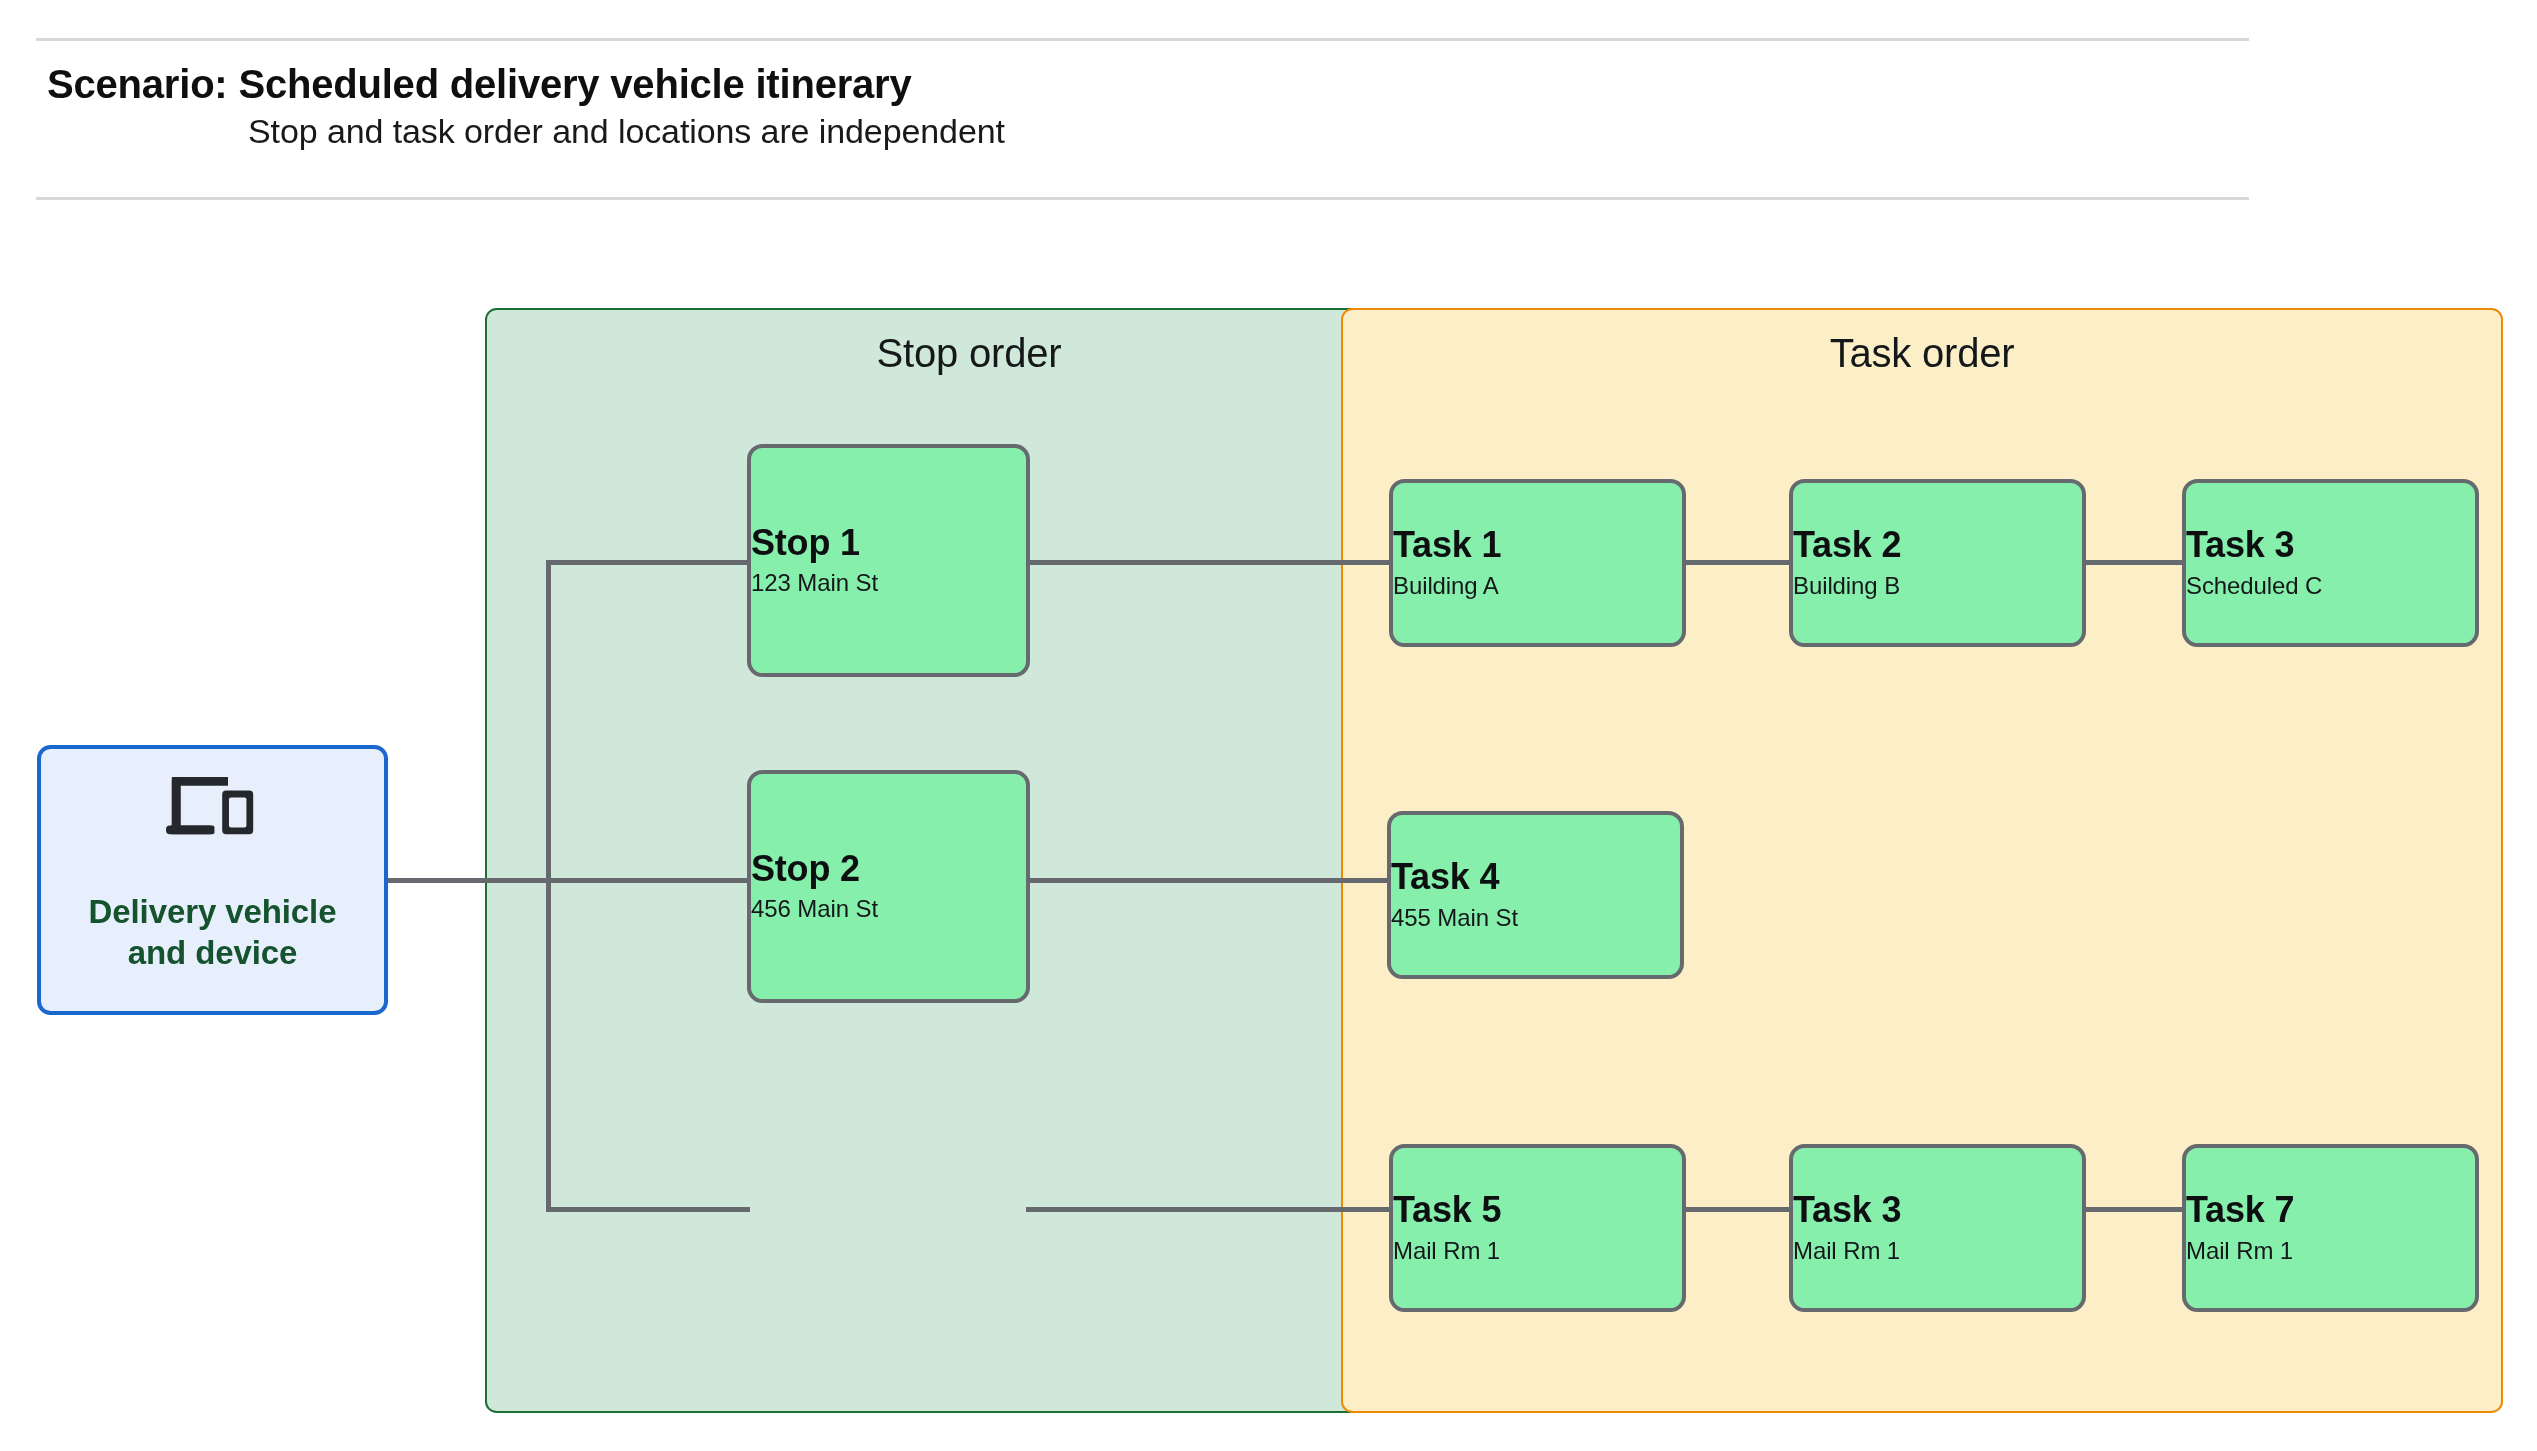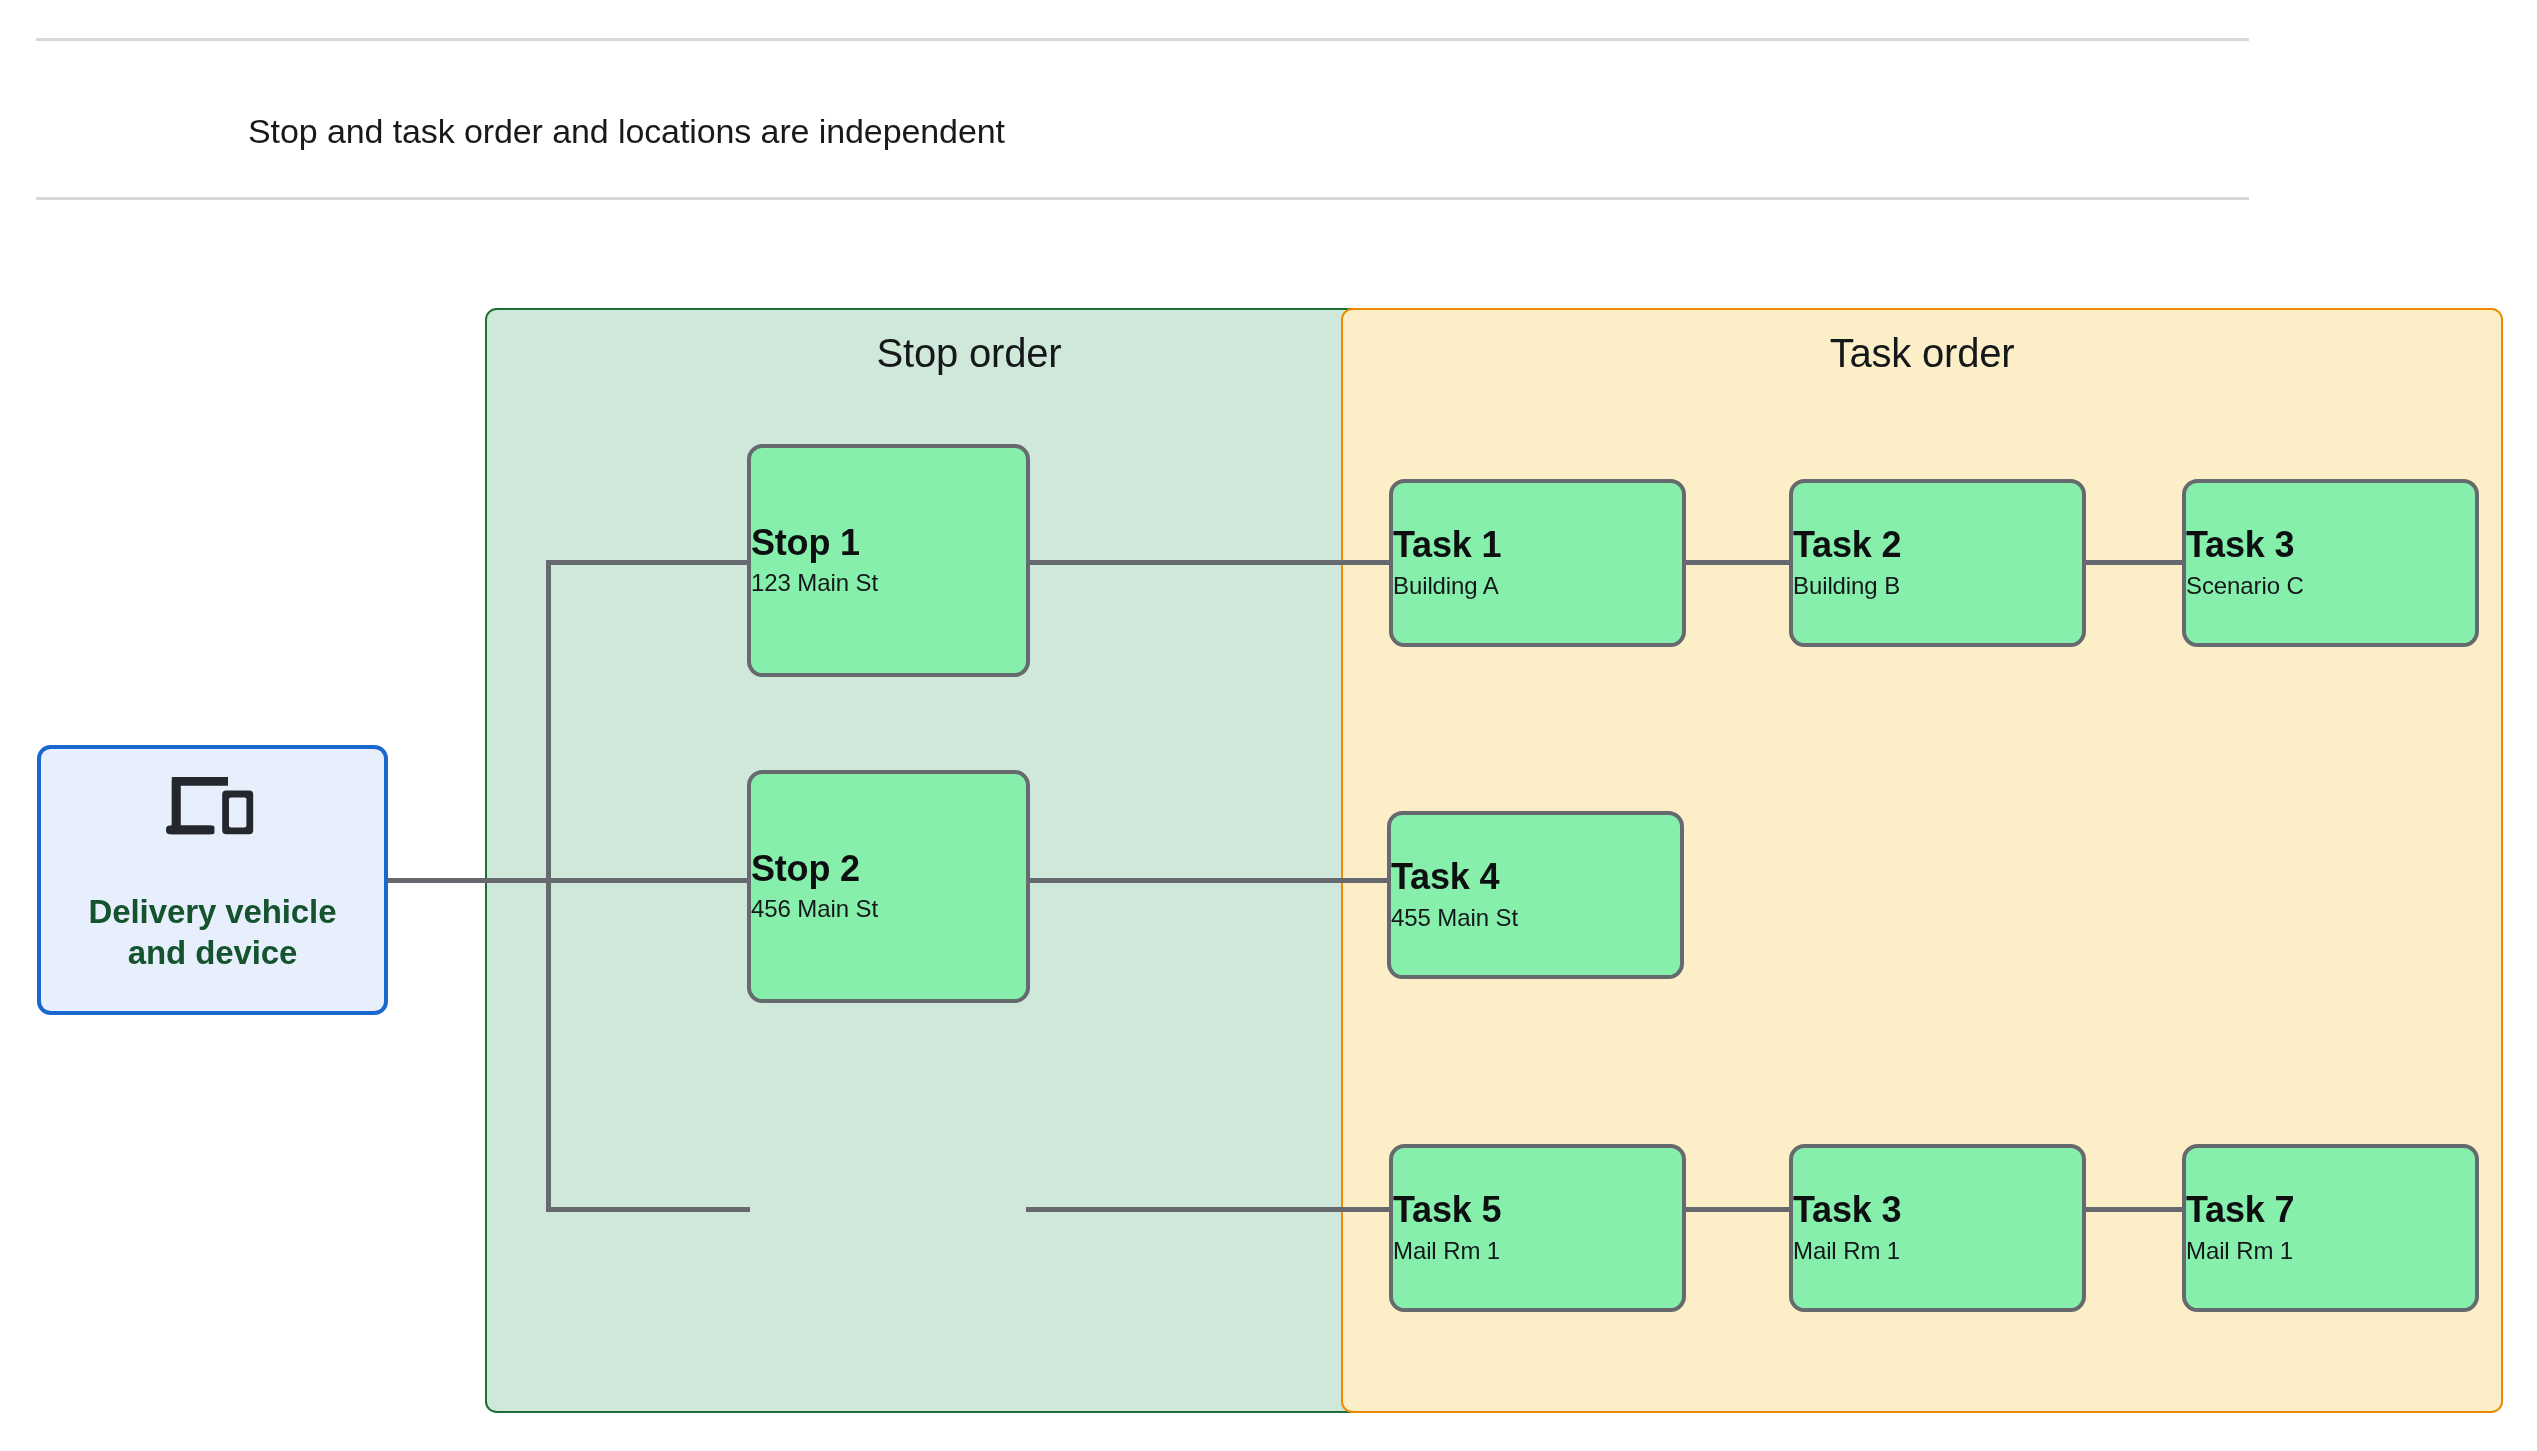"Scenario: Scheduled delivery vehicle" div.title { html: none -> <div>Scenario: Scheduled delivery vehicle itinerary</div> }
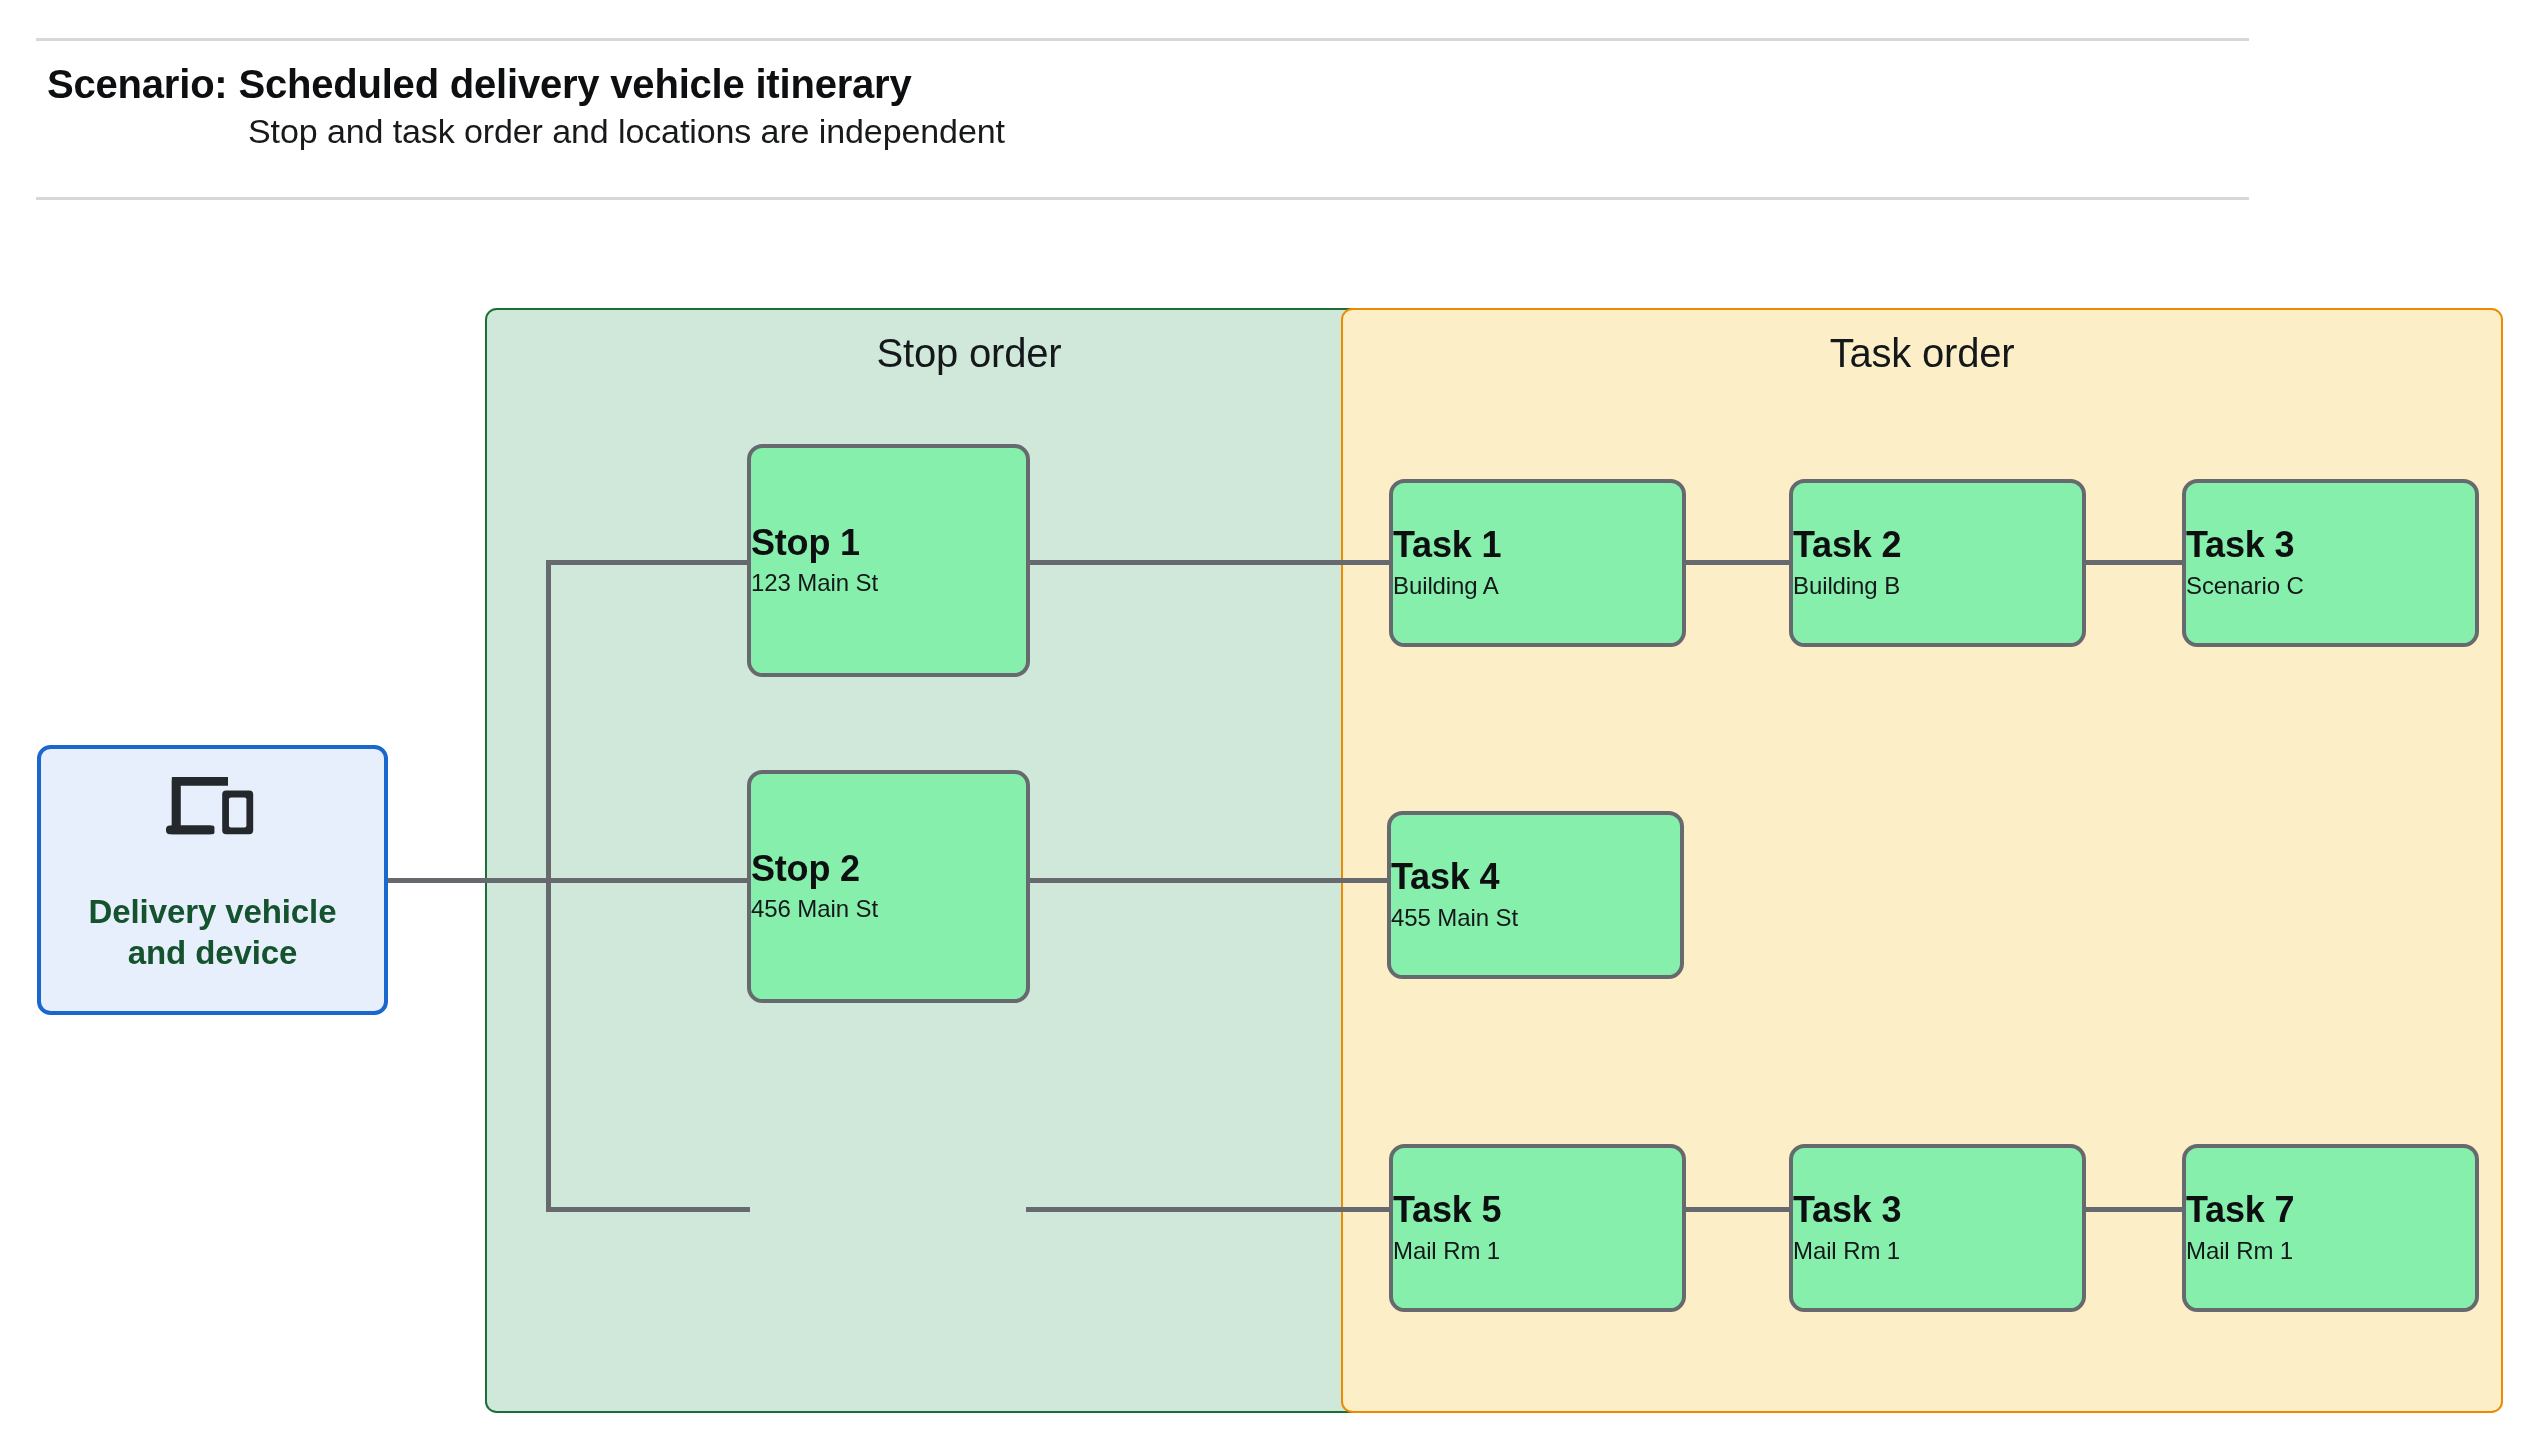"Scenario C" div.n-sub { text: Scenario -> Scheduled }
